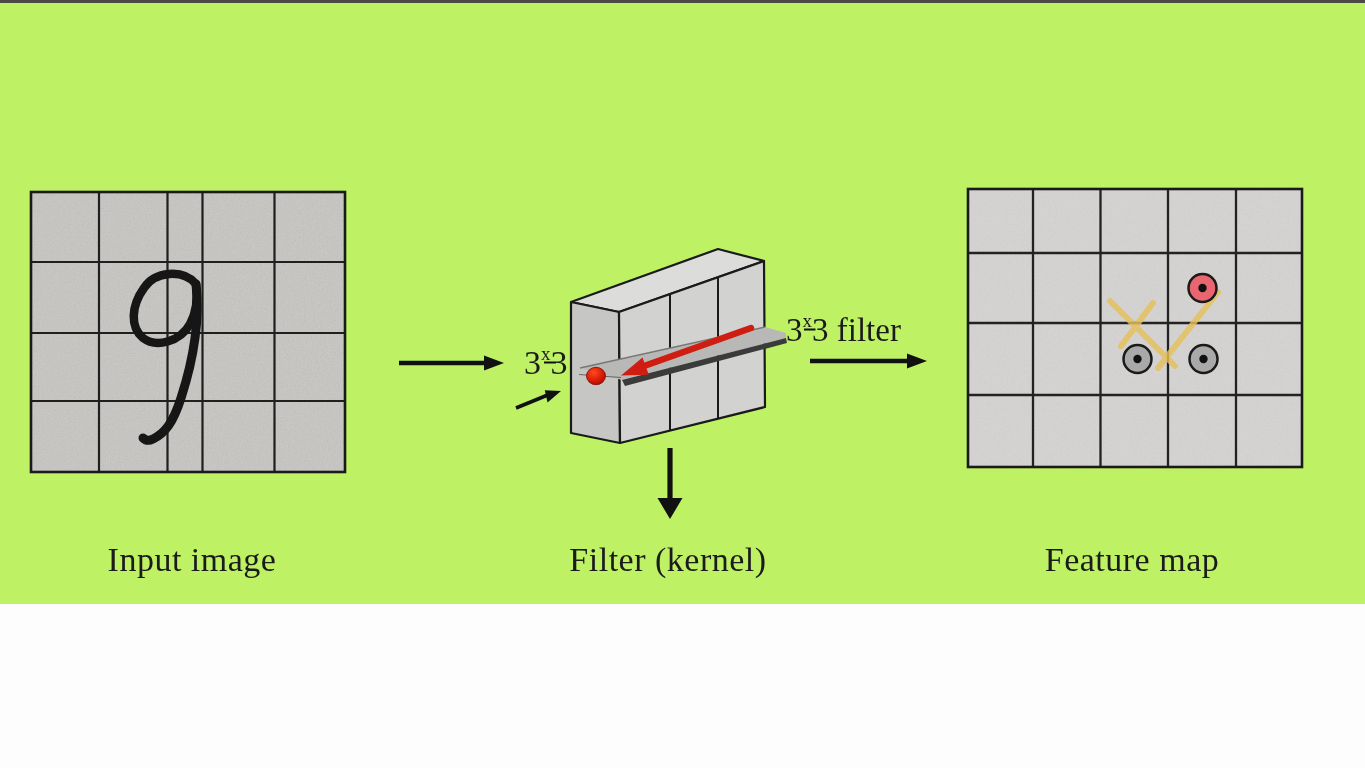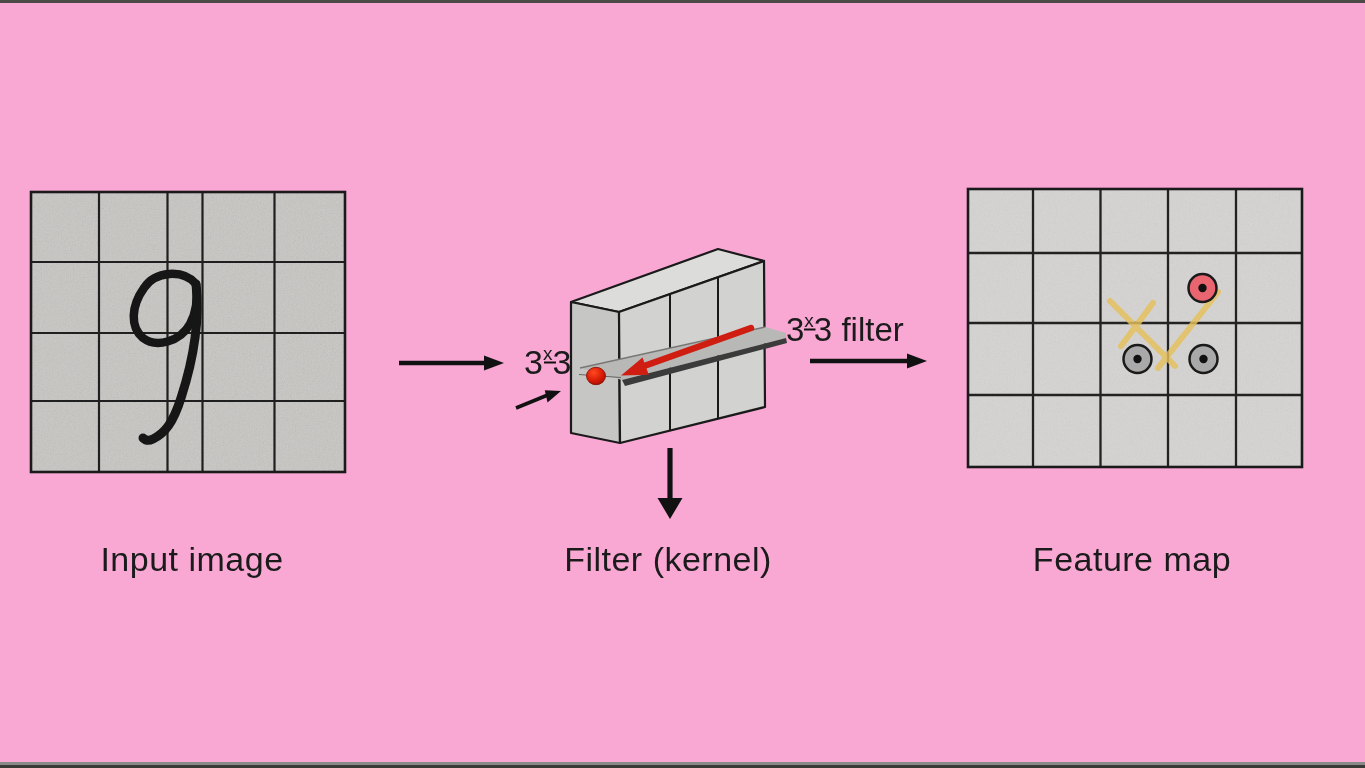"3x3" .frame { background: #f9a8d4 -> #bef264; font-family: none -> Liberation Serif, serif; height: 768px -> 604px }
